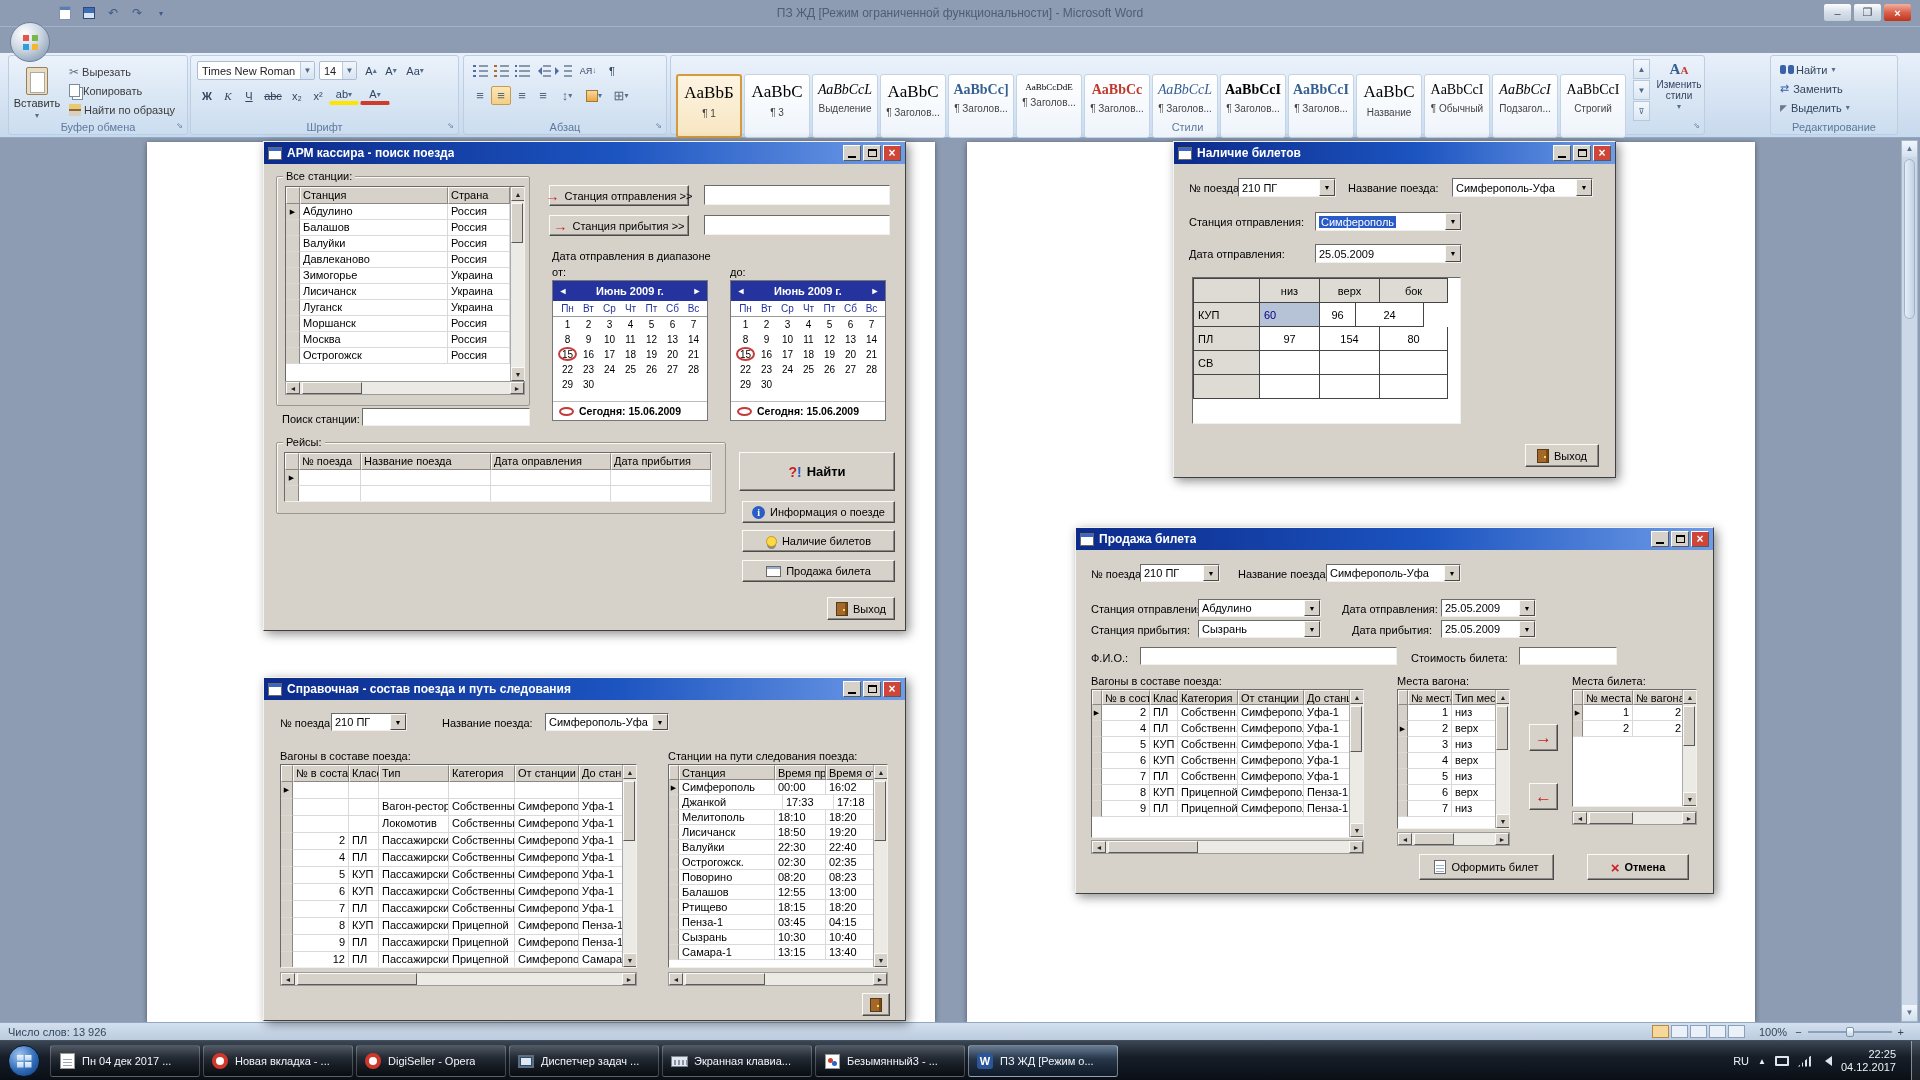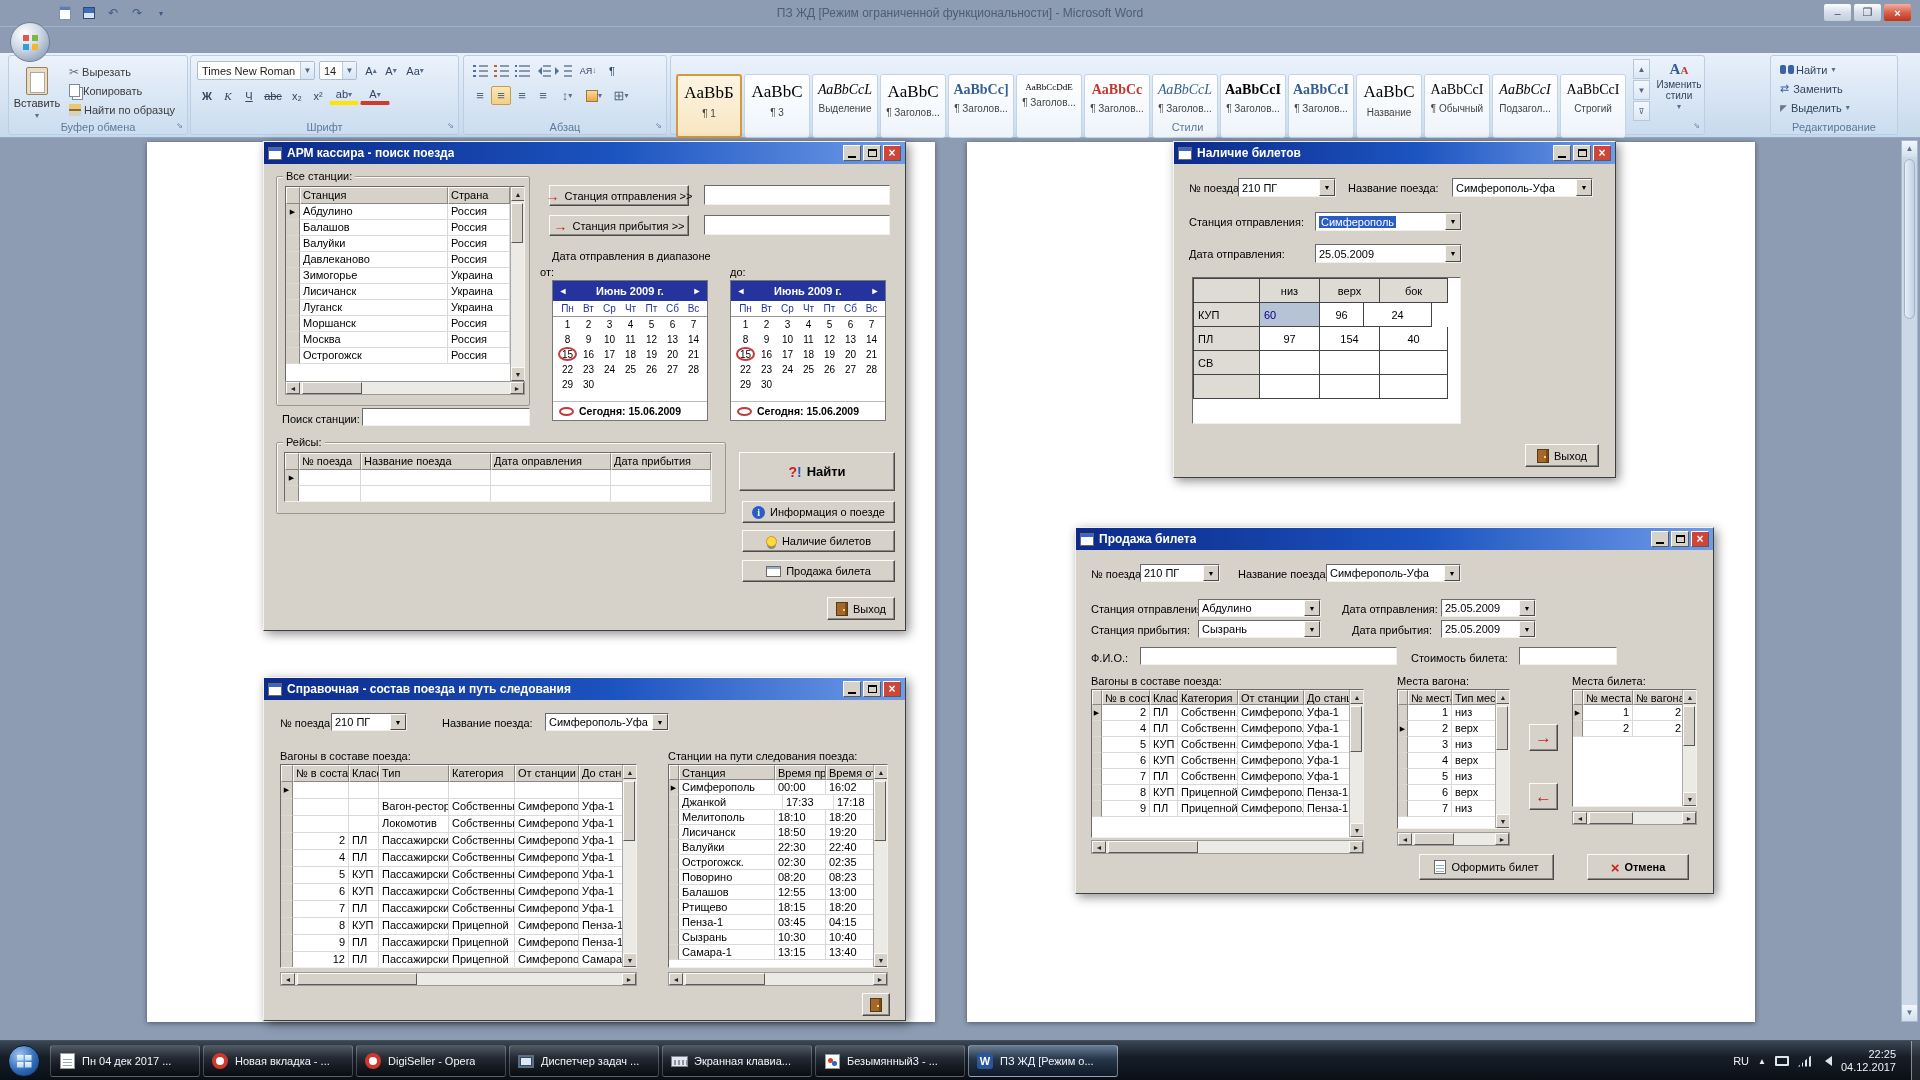"от:" span.dlbl { left: 276px -> 288px }
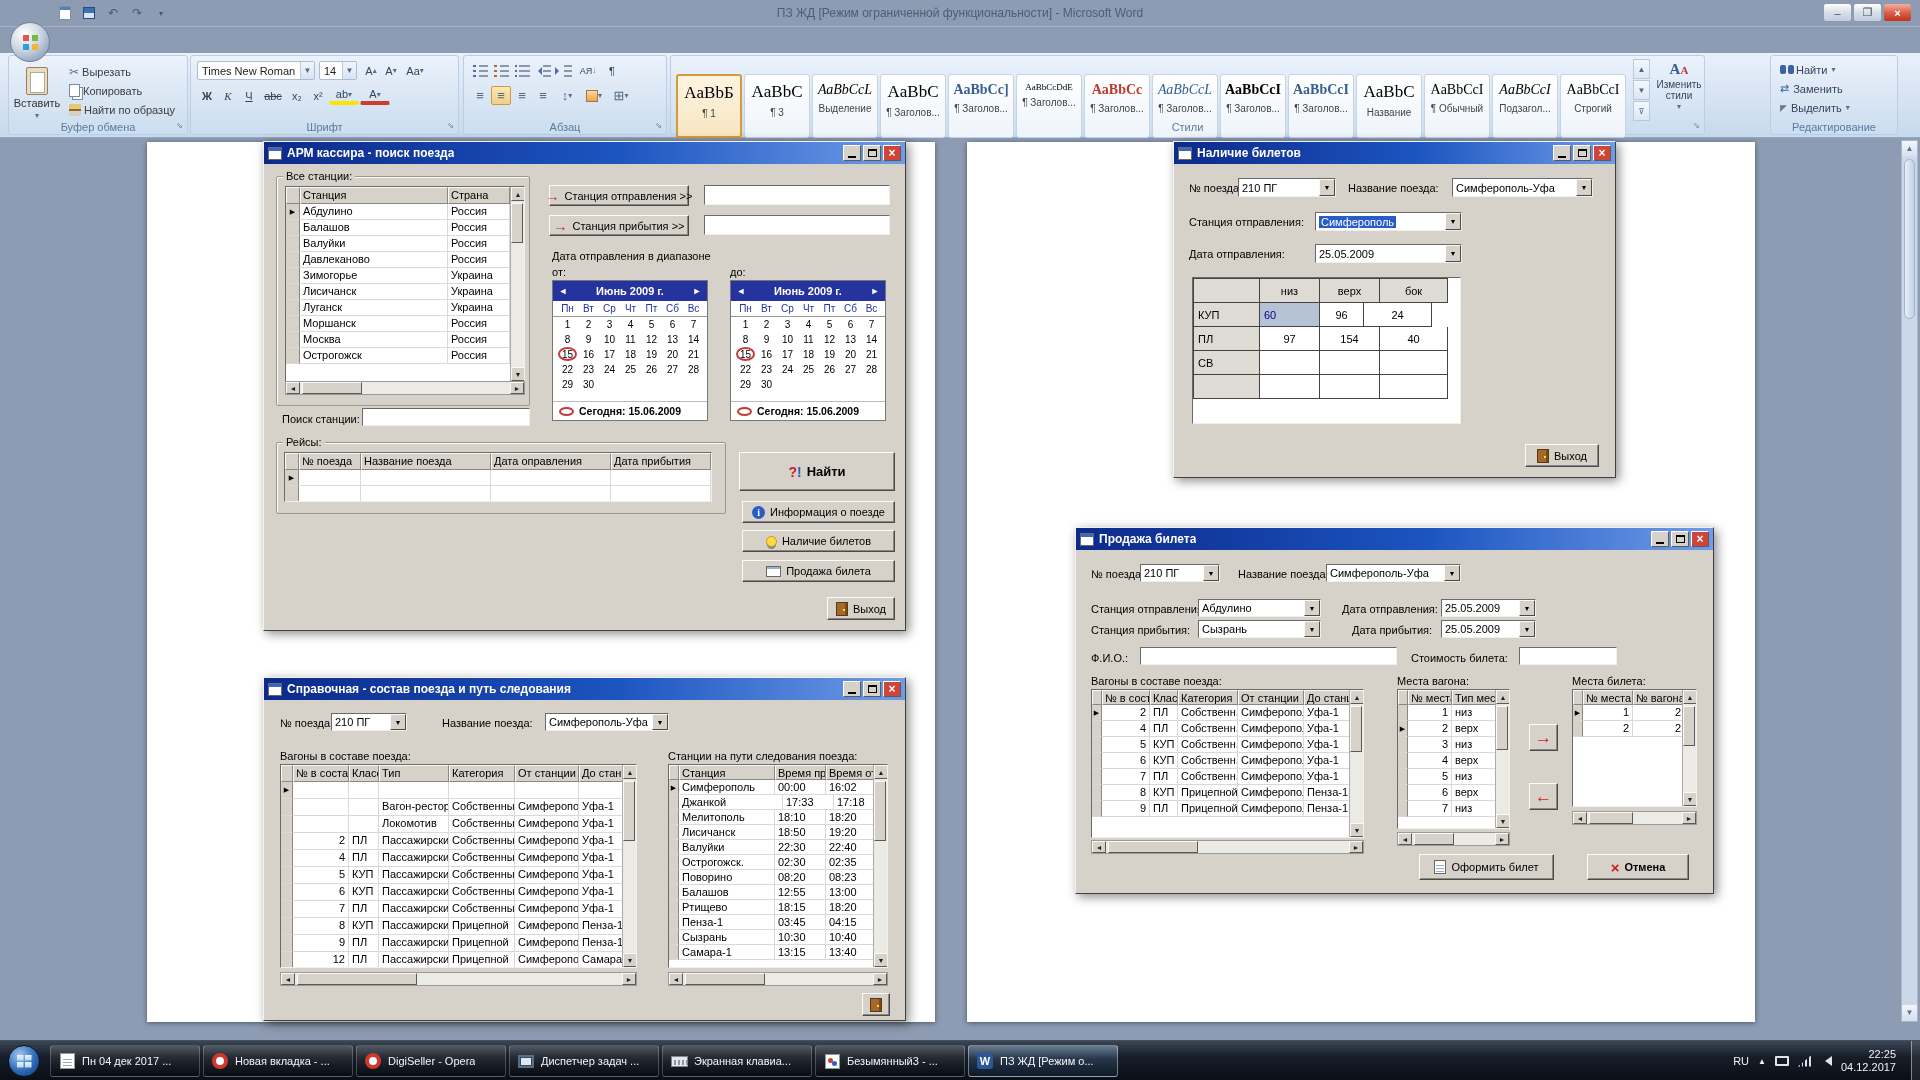"96" div.t2-c { width: 44px -> 36px }
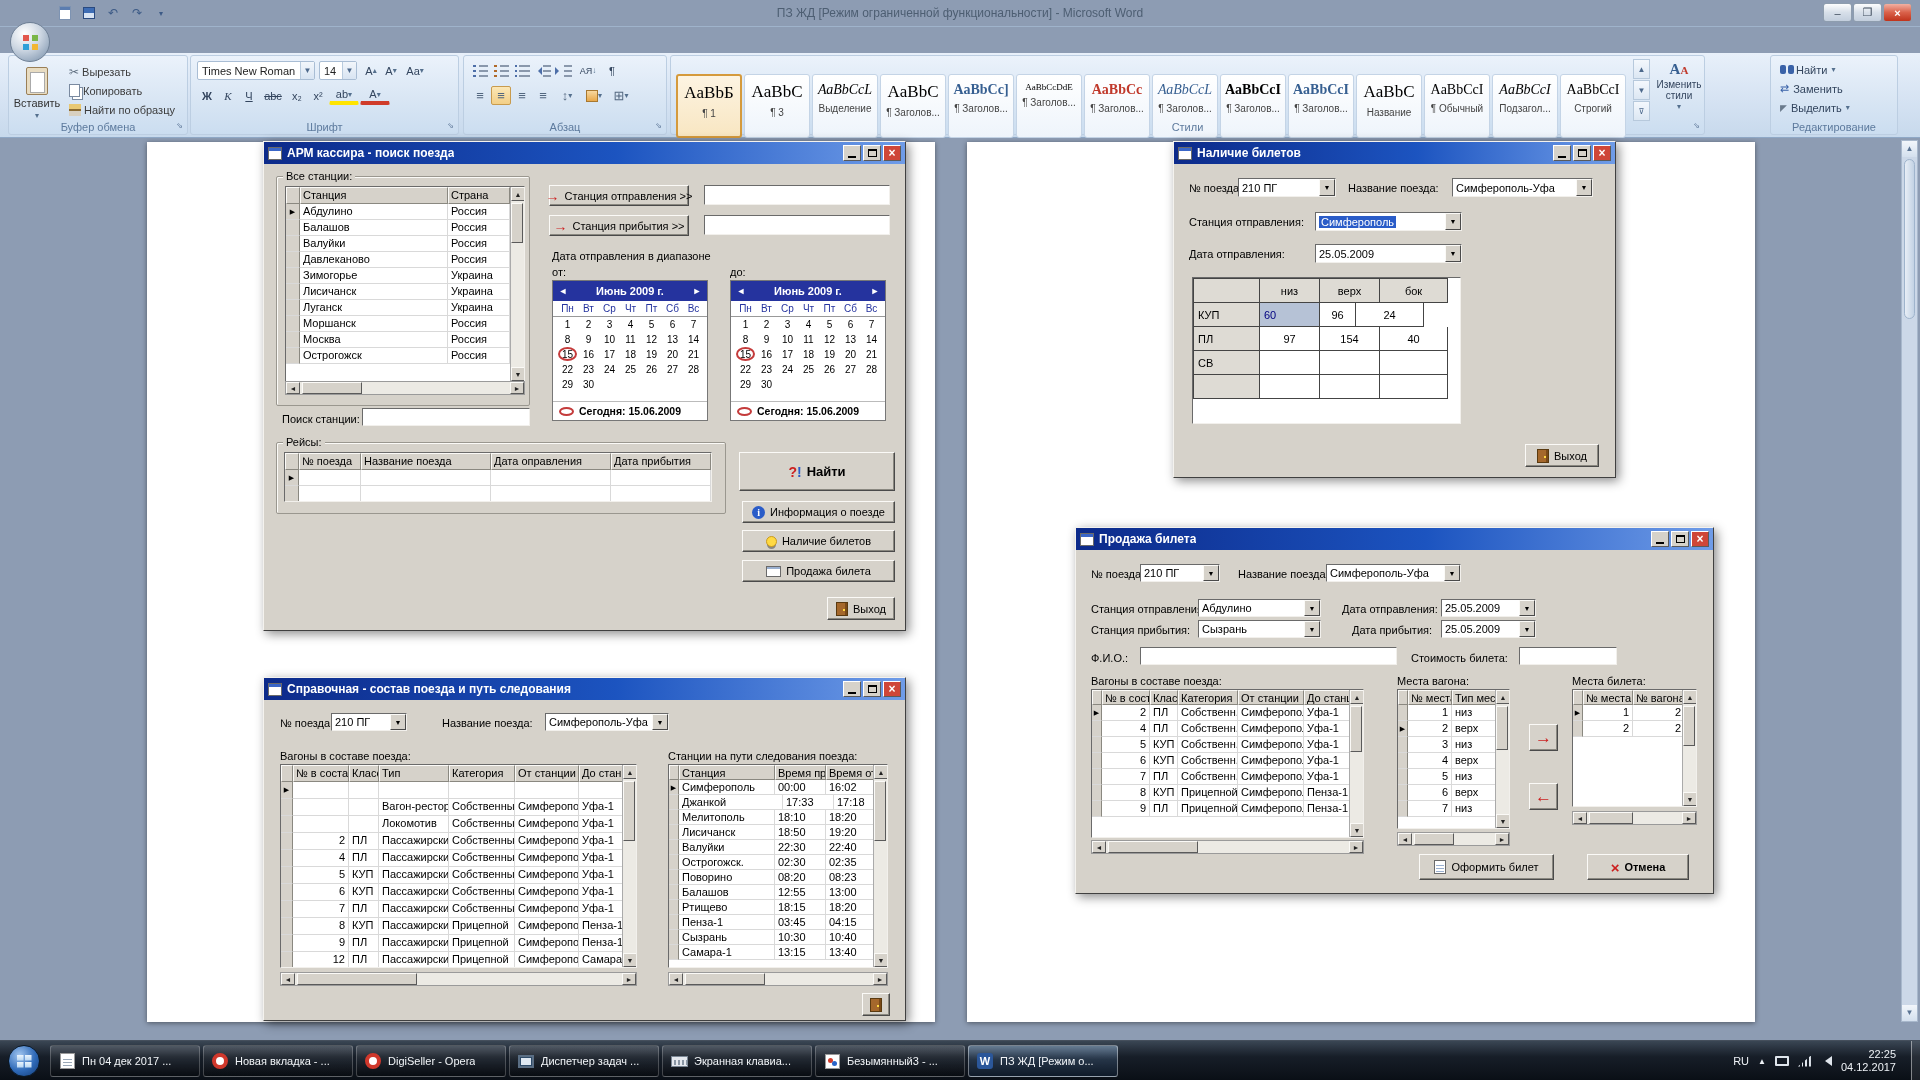"40" div.t2-c { text: 40 -> 80 }
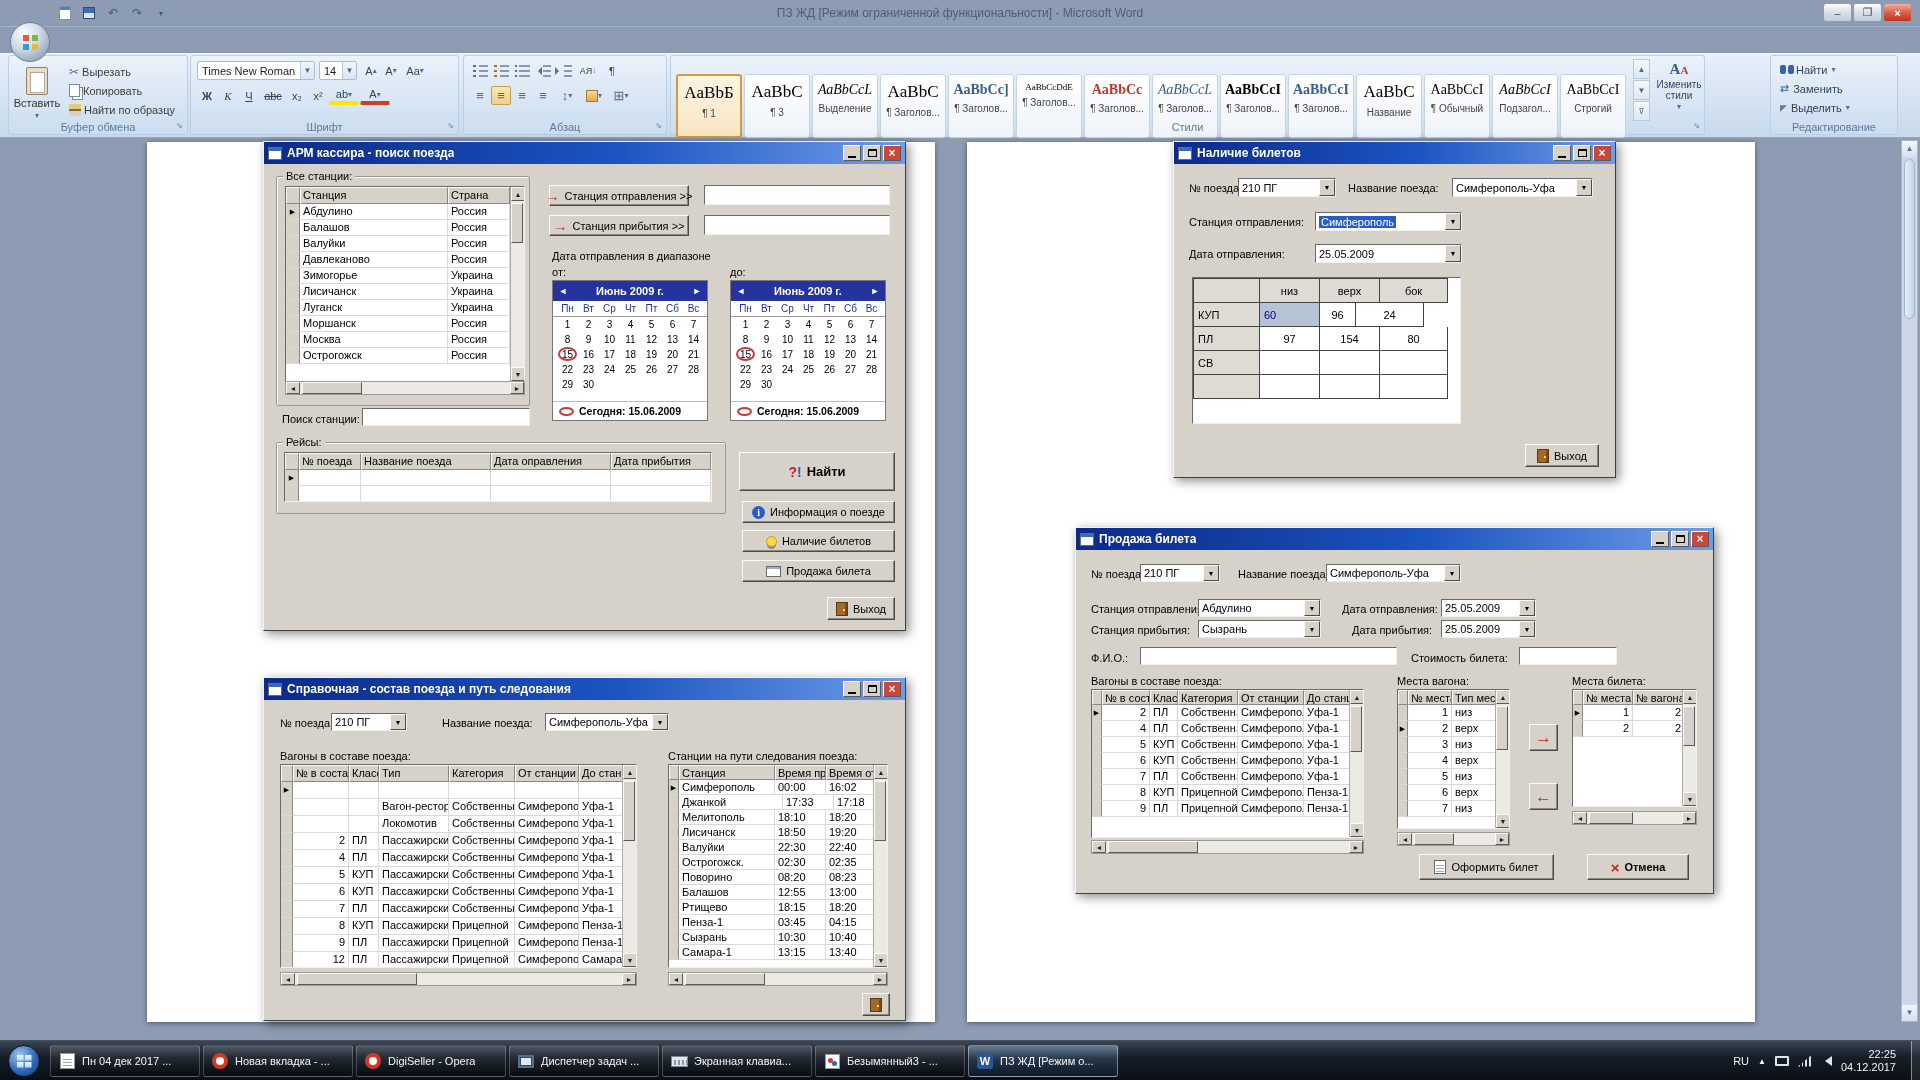"Число слов: 13 926" div.statusbar { html: none -> <div> <span>Число слов: 13 926</span> <span> <span></span> <span></span> <span></span> <span></span> <span></span> <span>100%</span> <span>−</span> <span> <span></span> </span> <span>+</span> </span> </div> }
